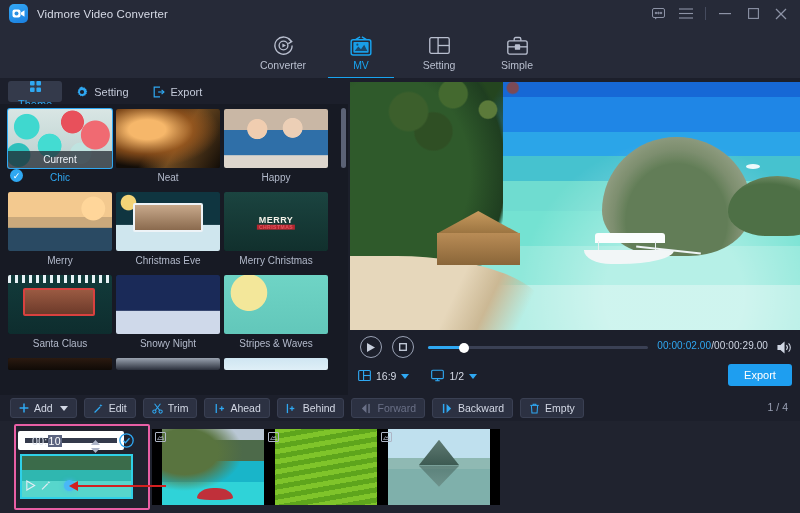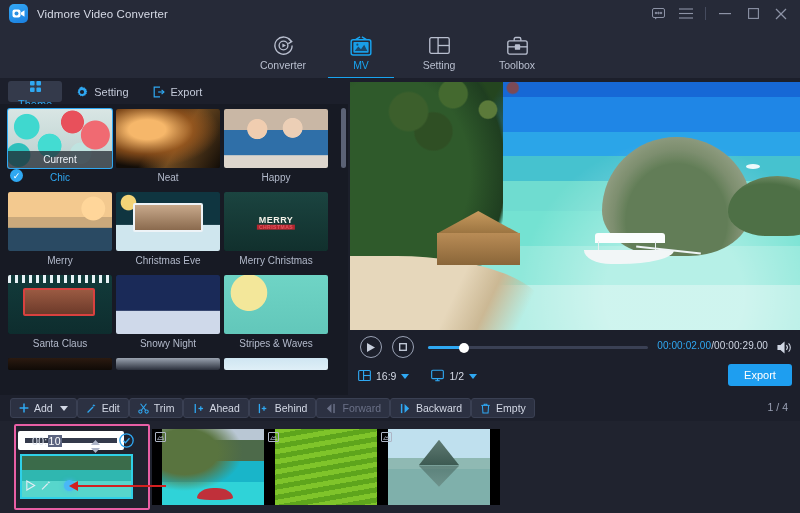"Toolbox" span { text: Toolbox -> Simple }
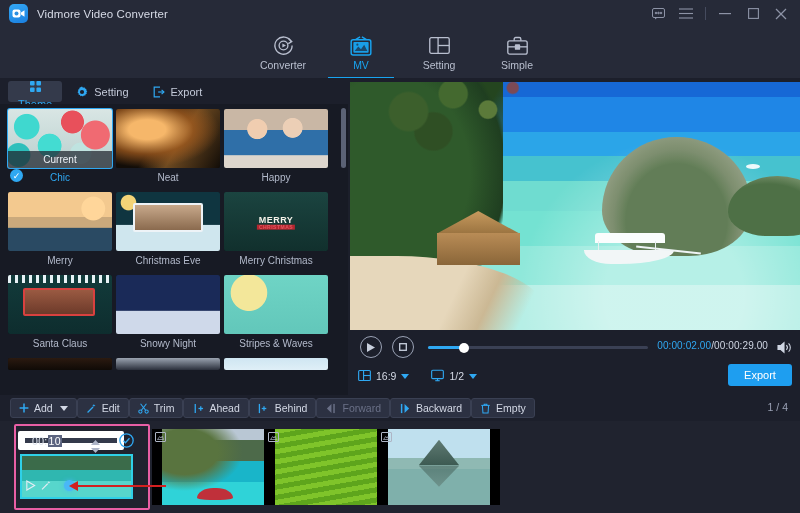"Add" .toolbar { gap: none -> 7px }
